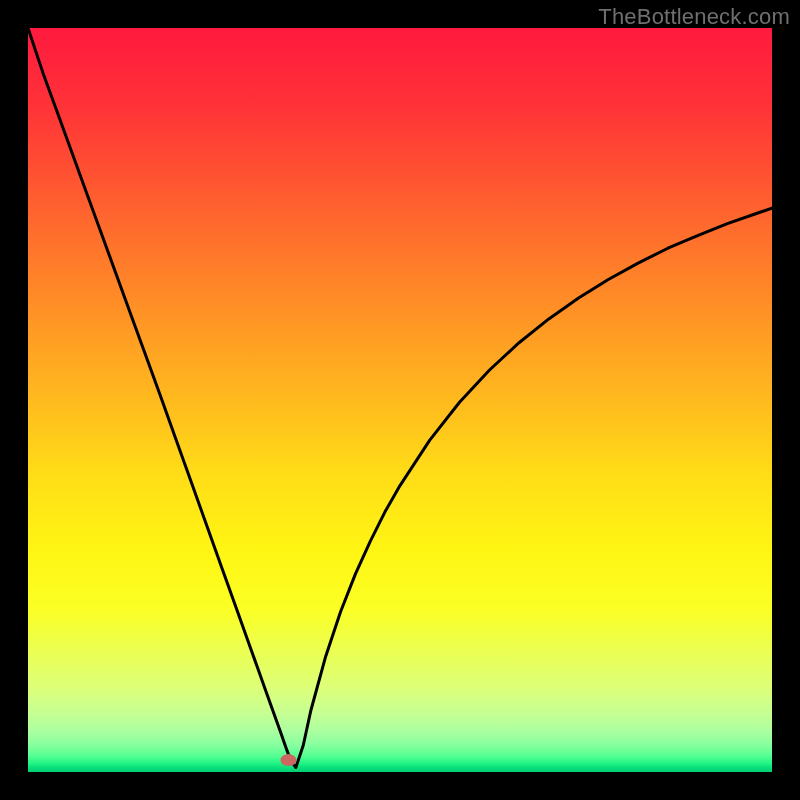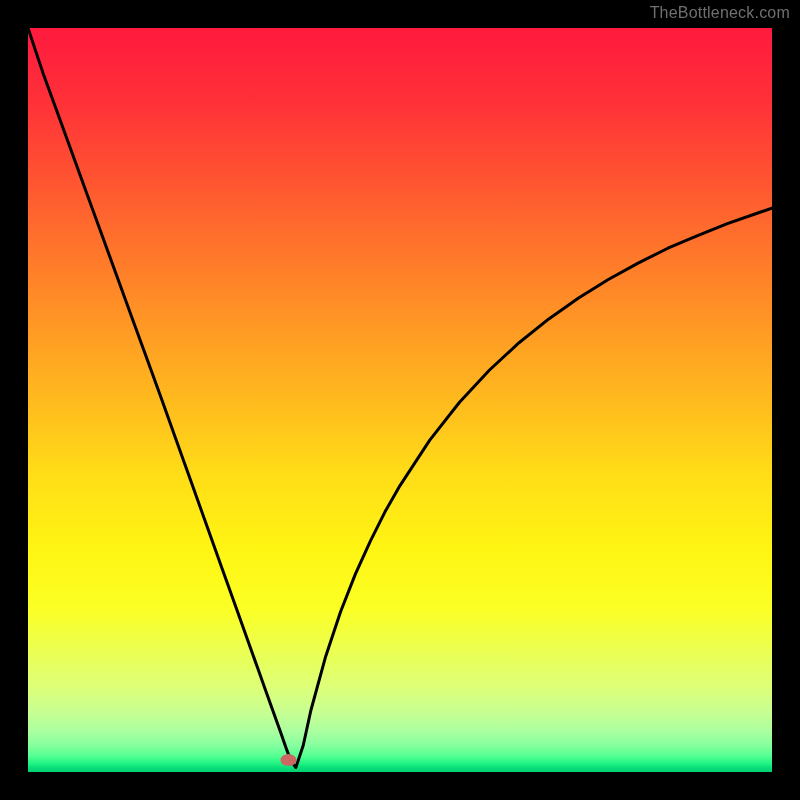"TheBottleneck.com" .watermark { font-size: 16px -> 22px }
